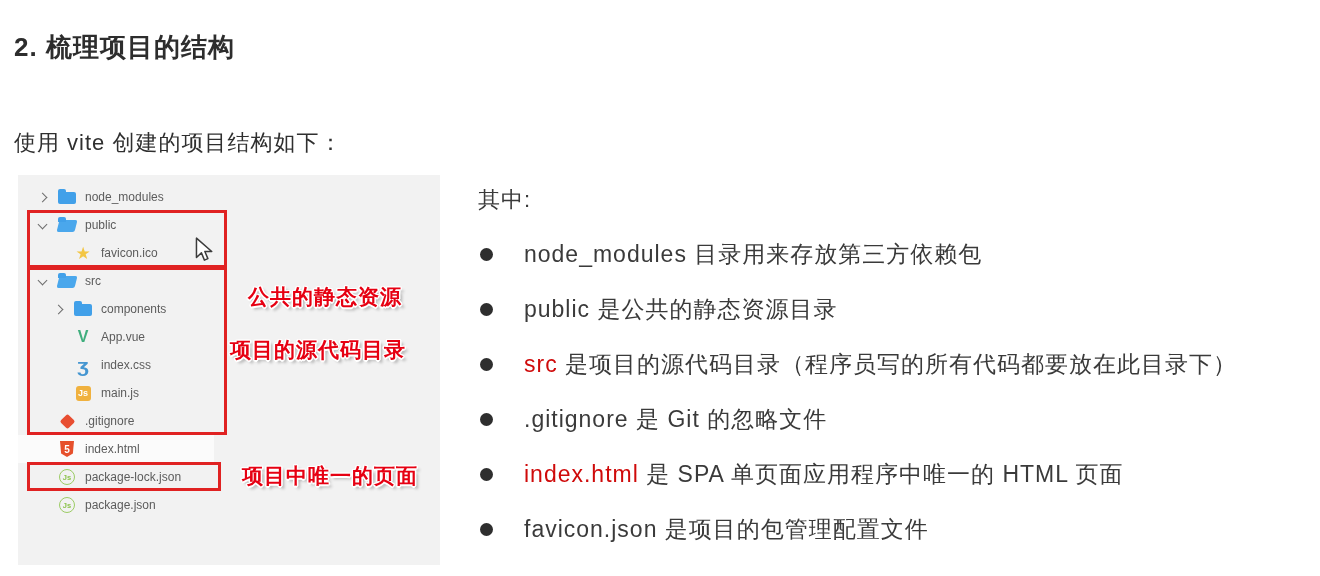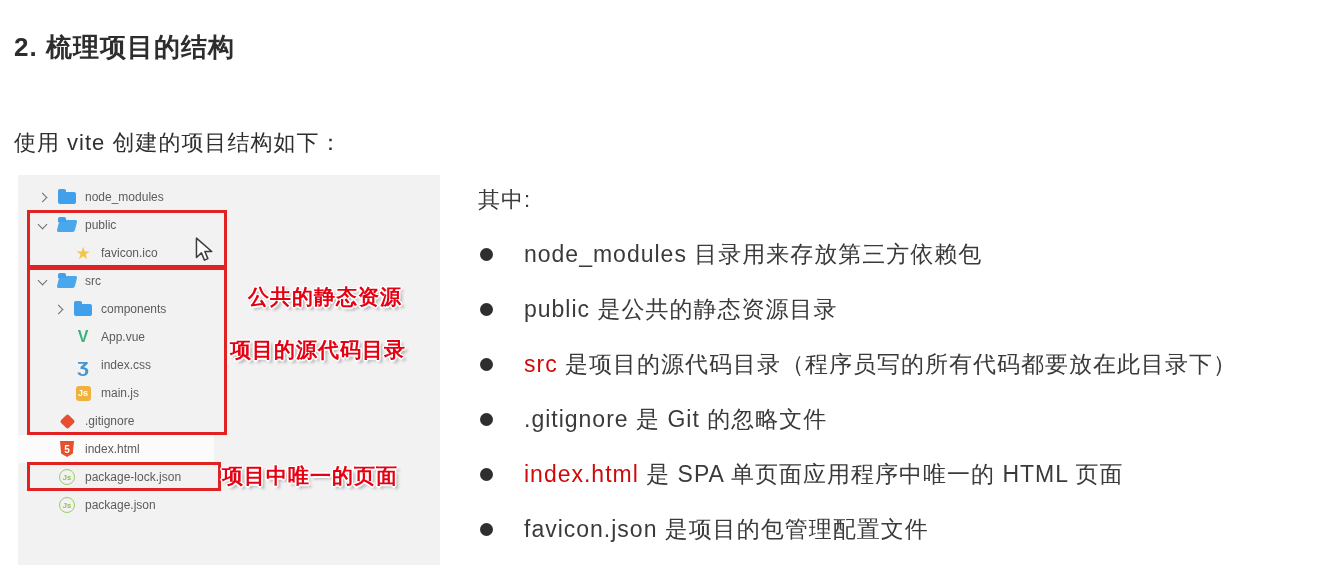"项目中唯一的页面" .ann3 { left: 204px -> 224px }
